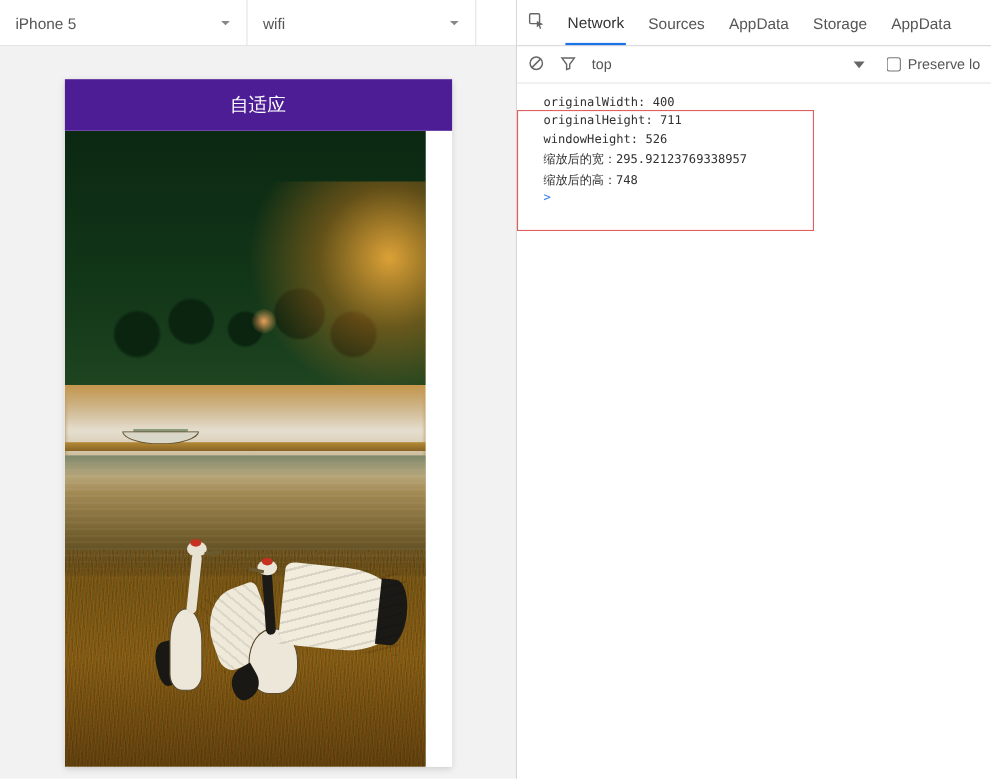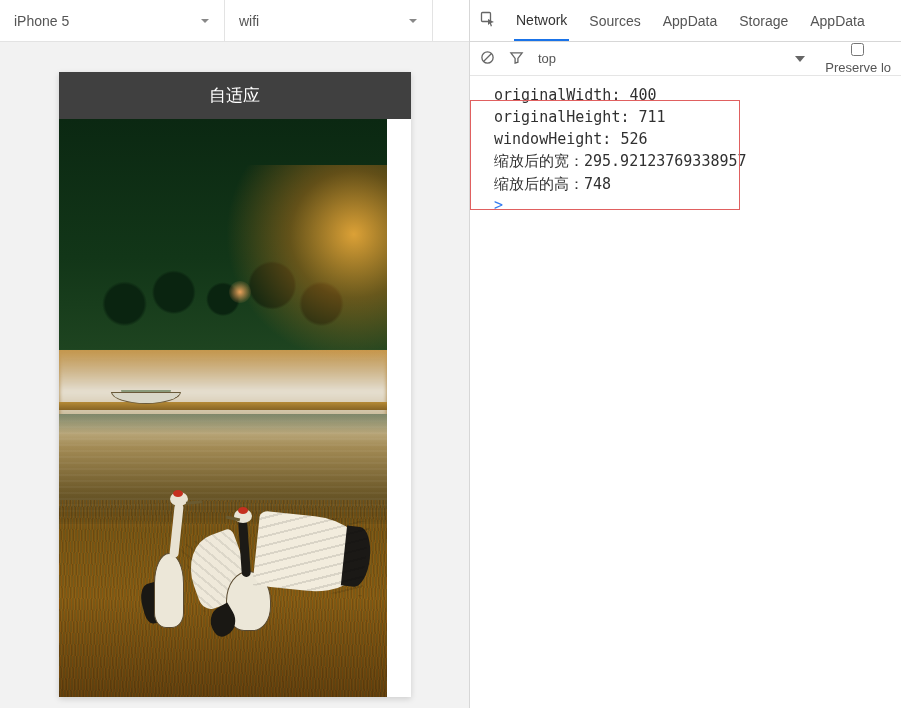"Preserve lo" label { flex-direction: column -> none }
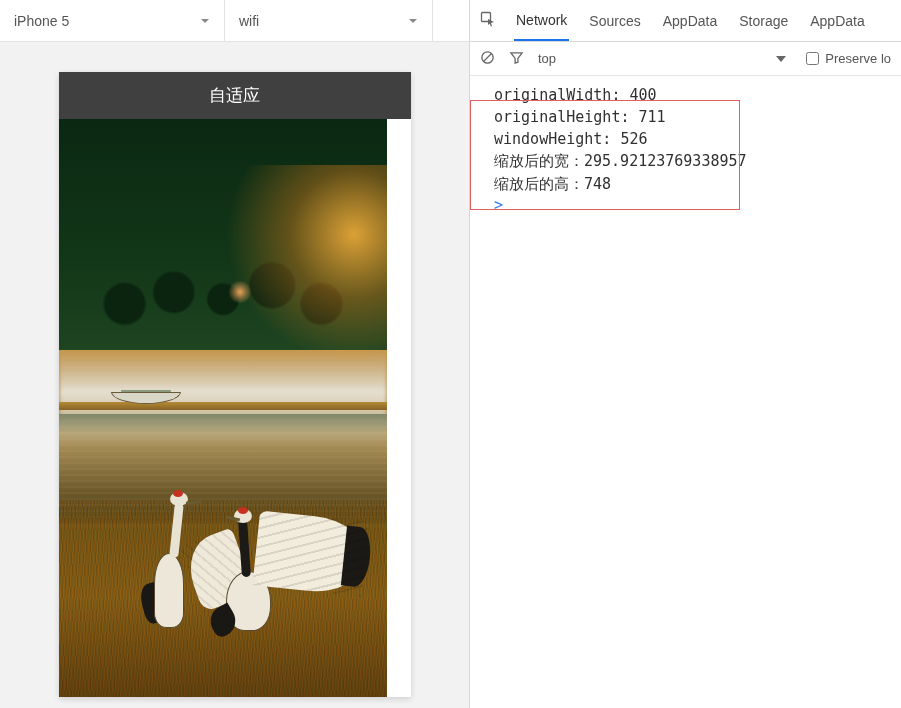"自适应" .app-title { background: #404040 -> #4c1d95 }
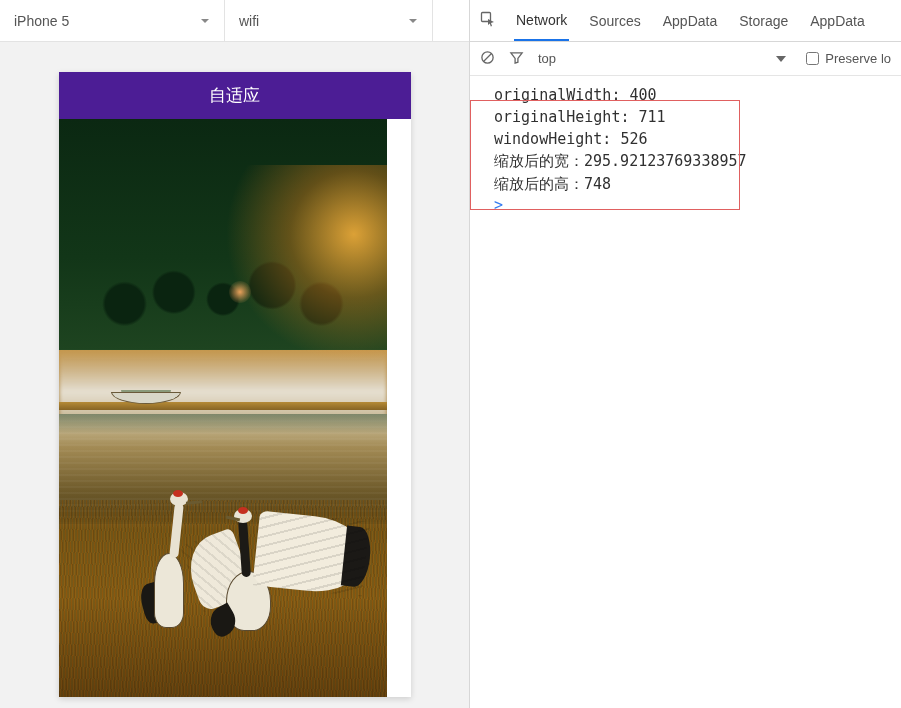"originalWidth: 400" .console { font-size: 15px -> 11px }
